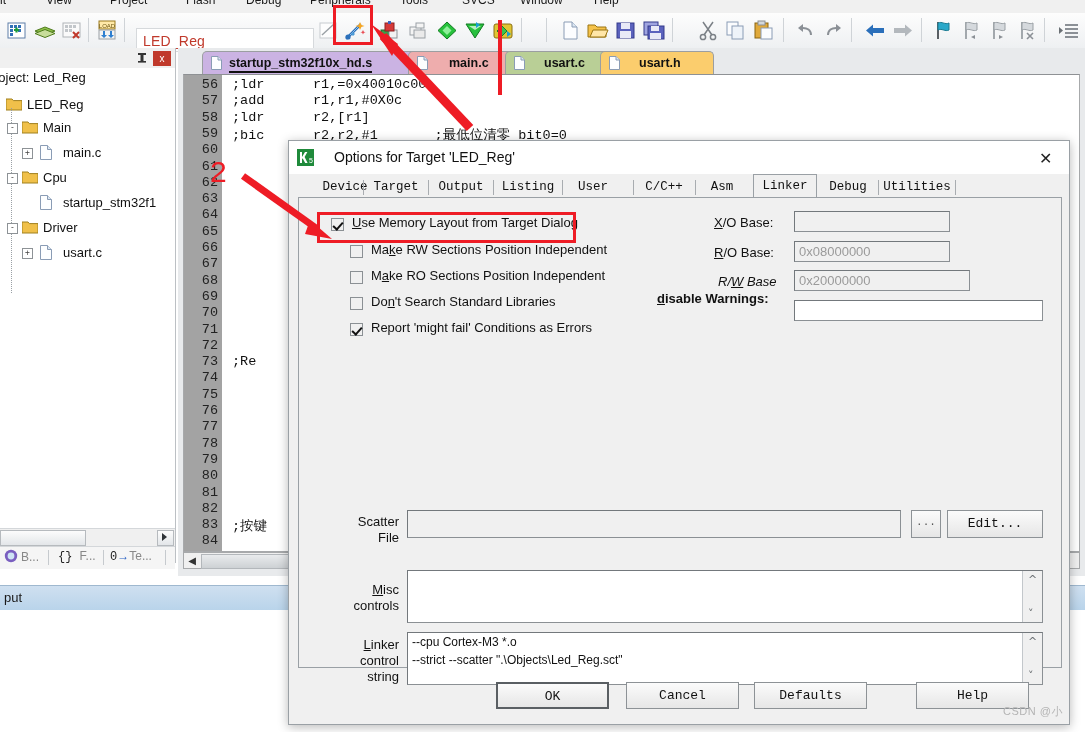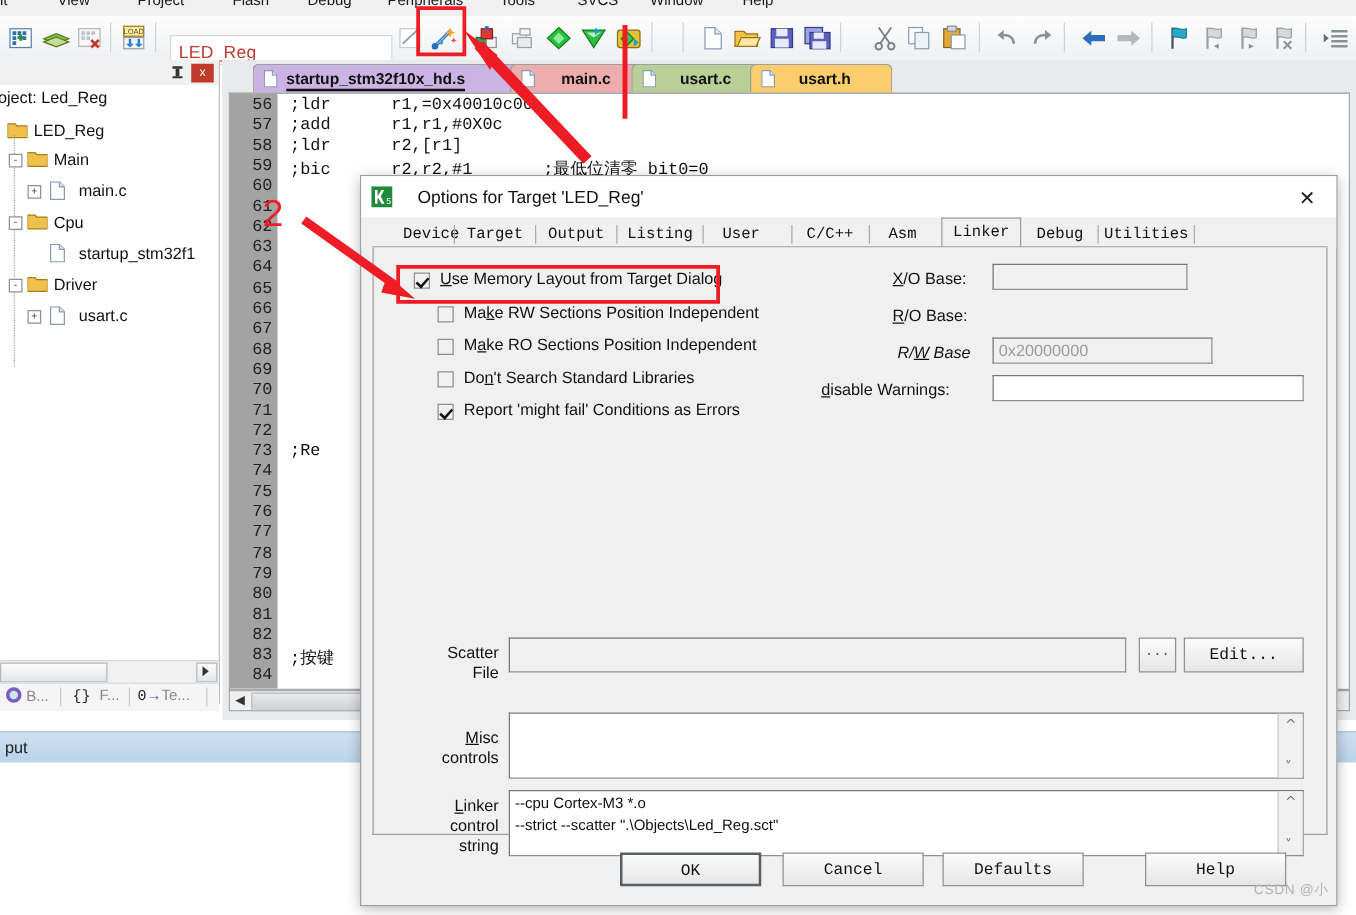"0x08000000" div.fbox { html: none -> <div> <span>0x08000000</span> </div> }
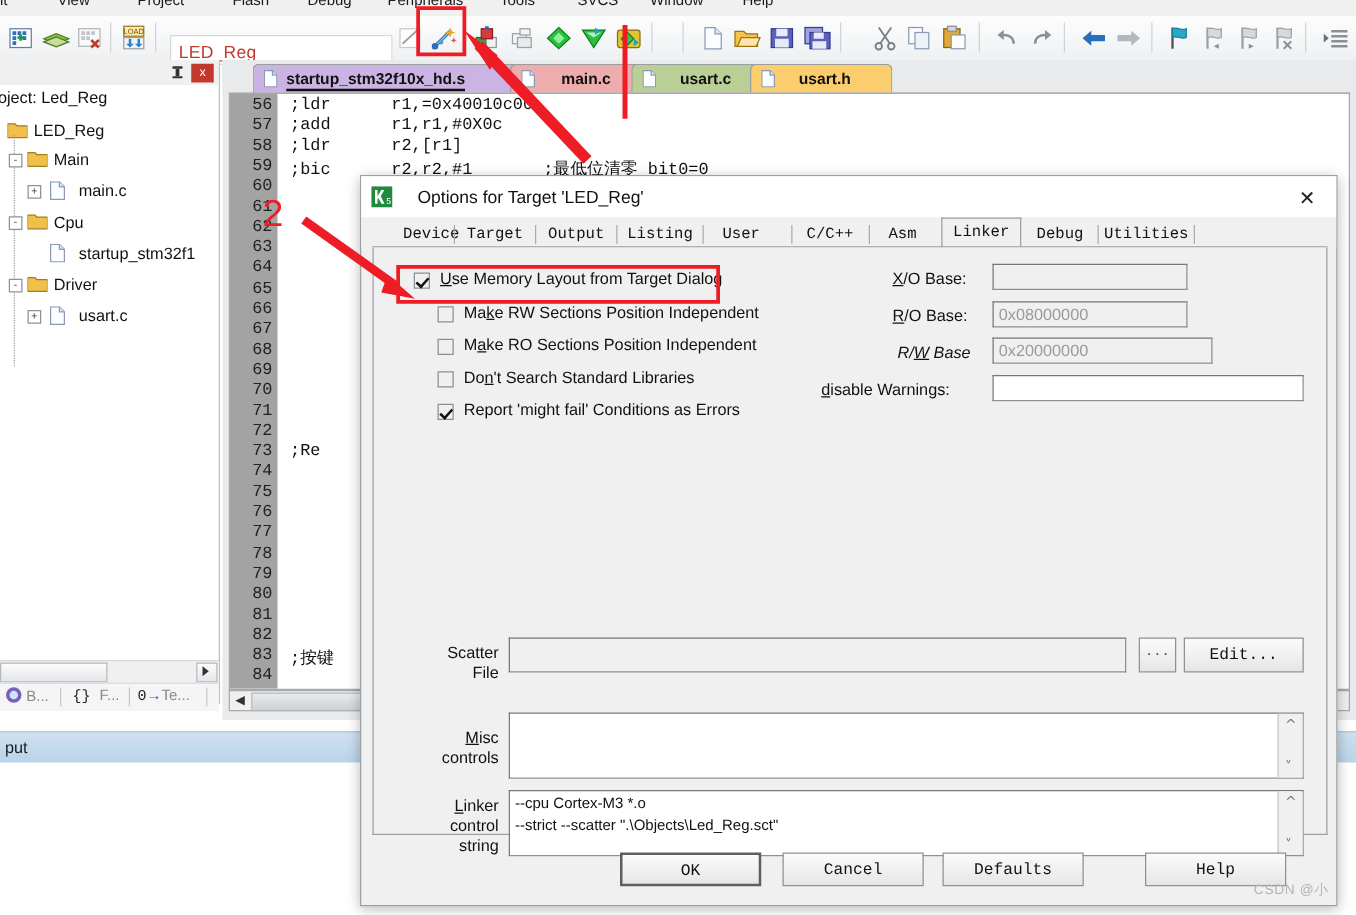"disable Warnings:" span.flabel { font-weight: none -> bold; top: 106px -> 93px }
